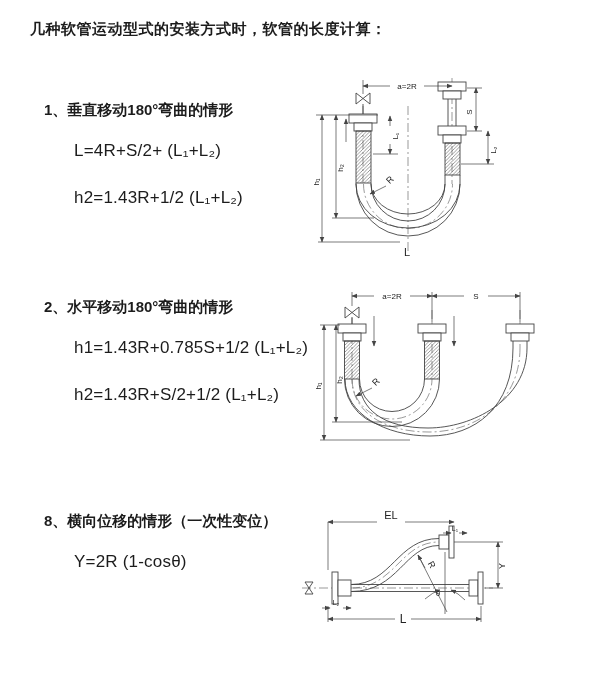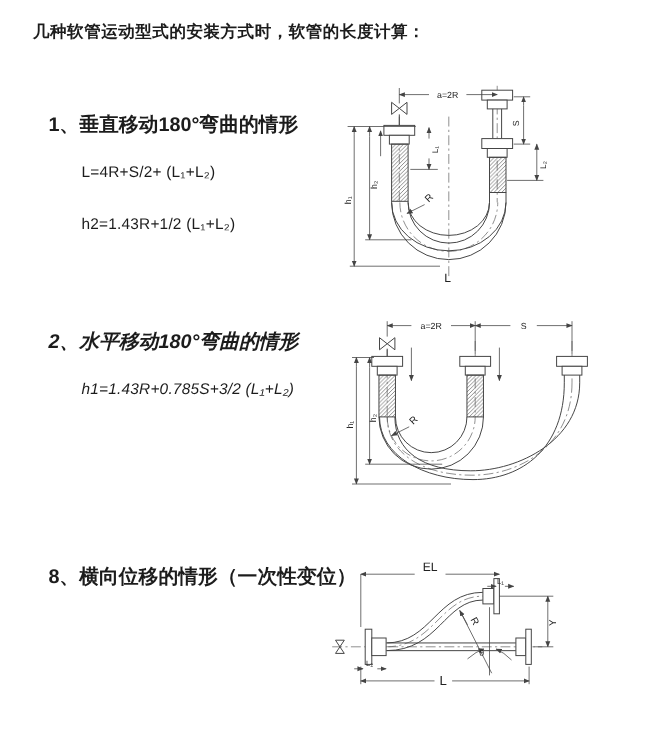"1、垂直移动180°弯曲的情形" .sec-heading { font-size: 18px -> 15px }
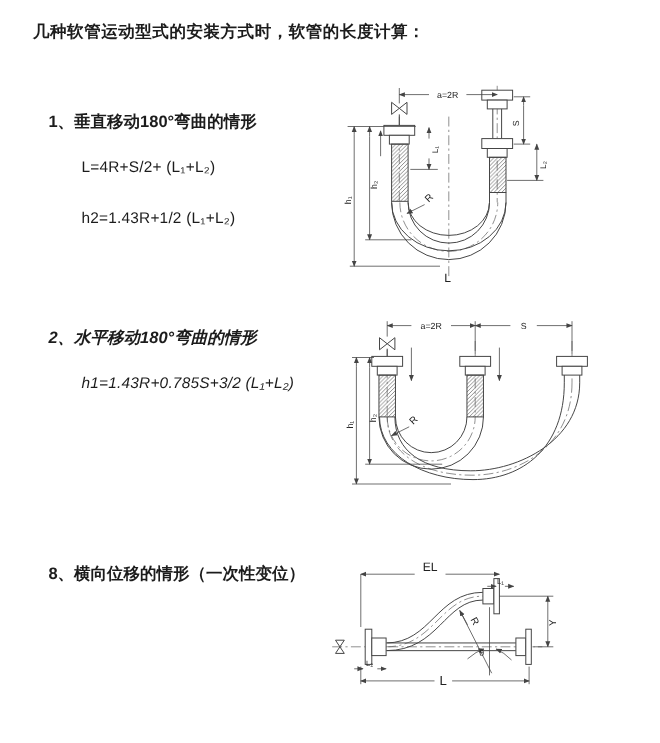"L=4R+S/2+ (L₁+L₂)" .formula { font-size: 14px -> 17px }
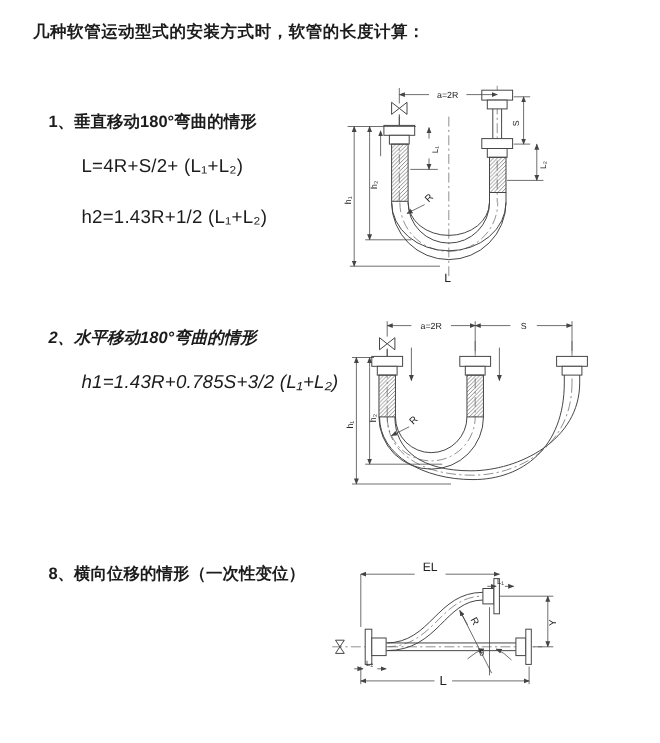"2、水平移动180°弯曲的情形" .sec2 { font-style: italic -> none }
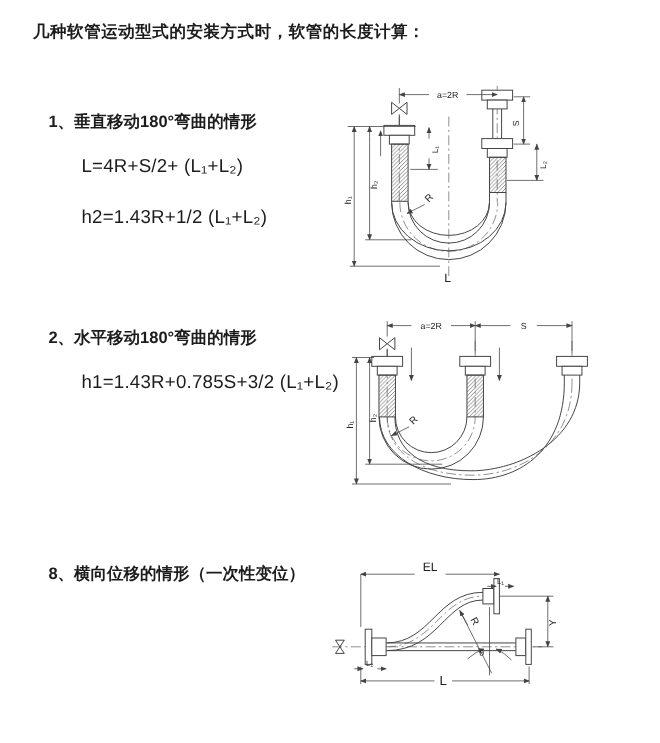"h1=1.43R+0.785S+3/2 (L₁+L₂)" div.formula { text: 1.43R+0.785S+3/2 -> 1.43R+0.785S+1/2 }
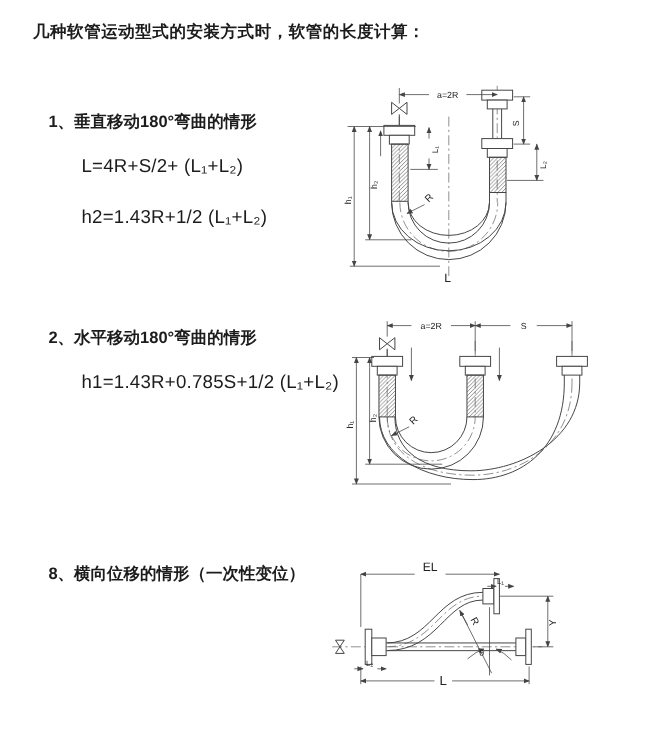"h2=1.43R+S/2+1/2 (L₁+L₂)" div.formula { html: none -> <div>h2=1.43R+S/2+1/2 (L₁+L₂)</div> }
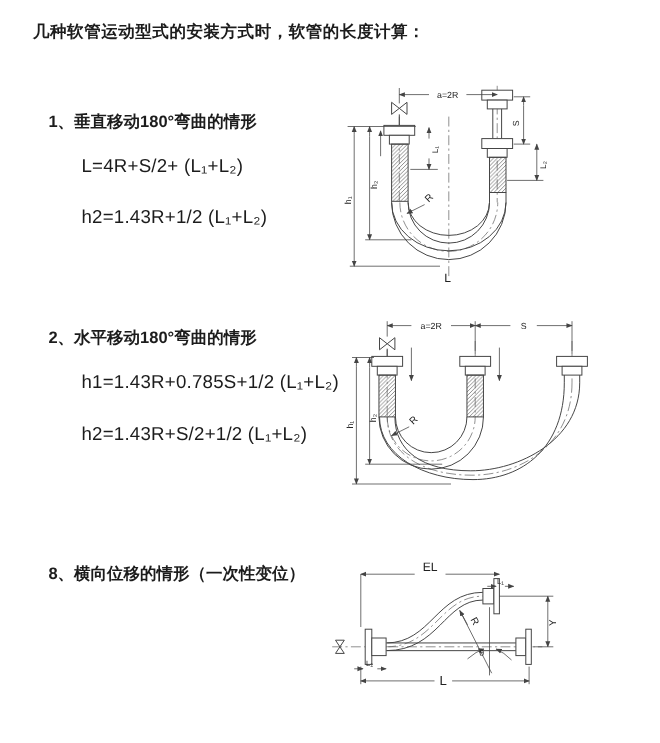"Y=2R (1-cosθ)" div.formula { html: none -> <div>Y=2R (1-cosθ)</div> }
